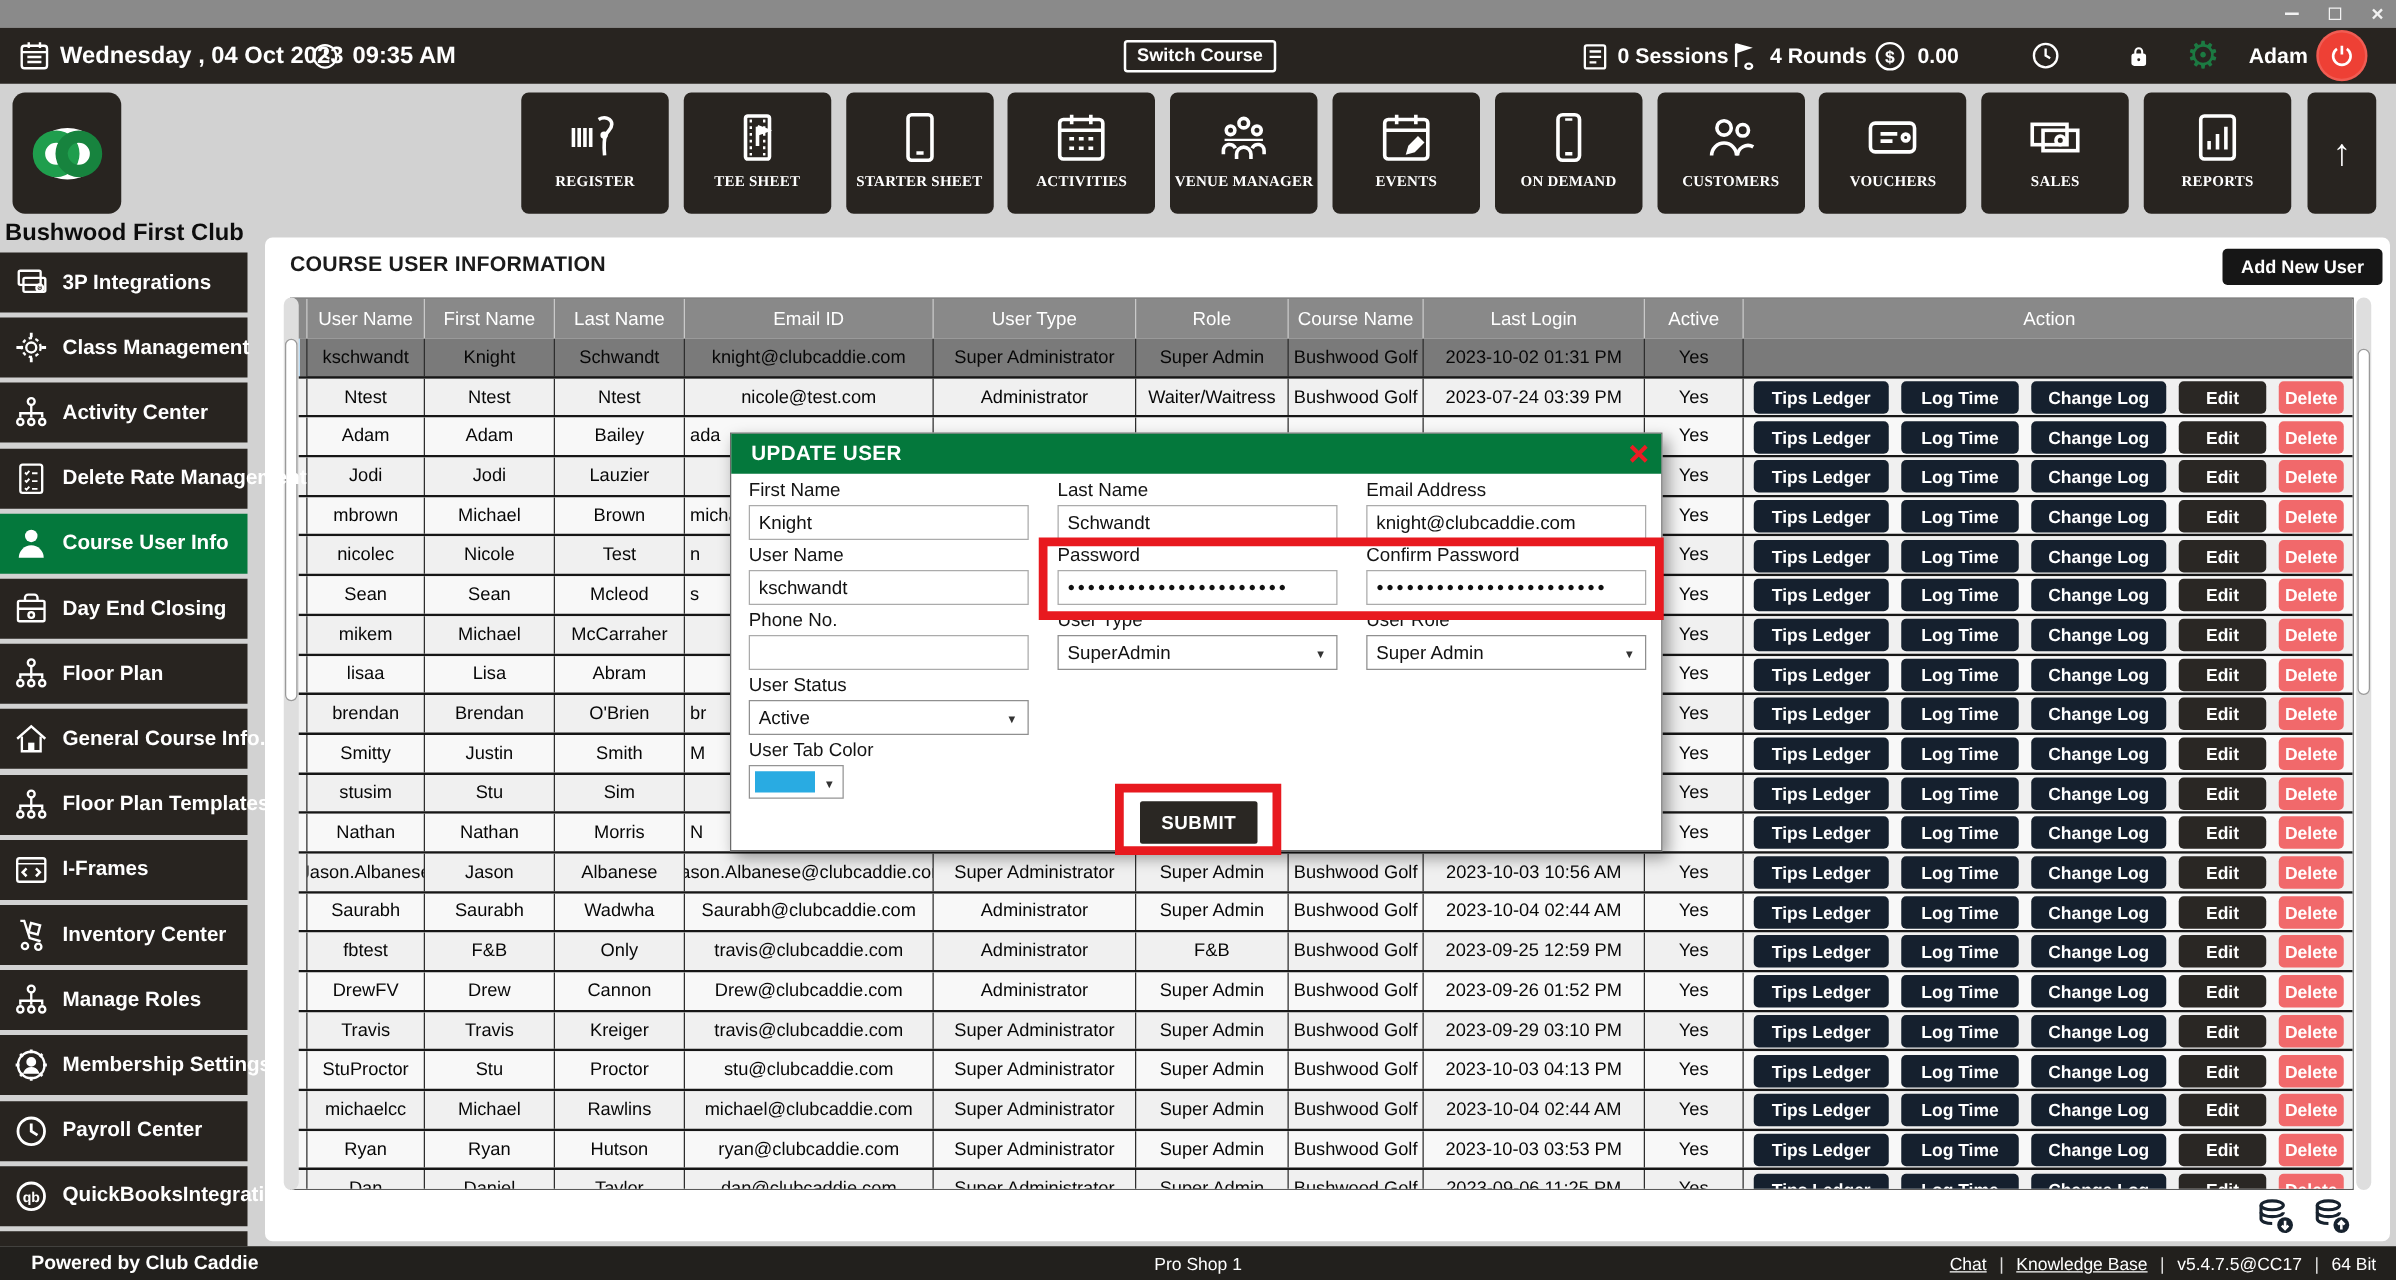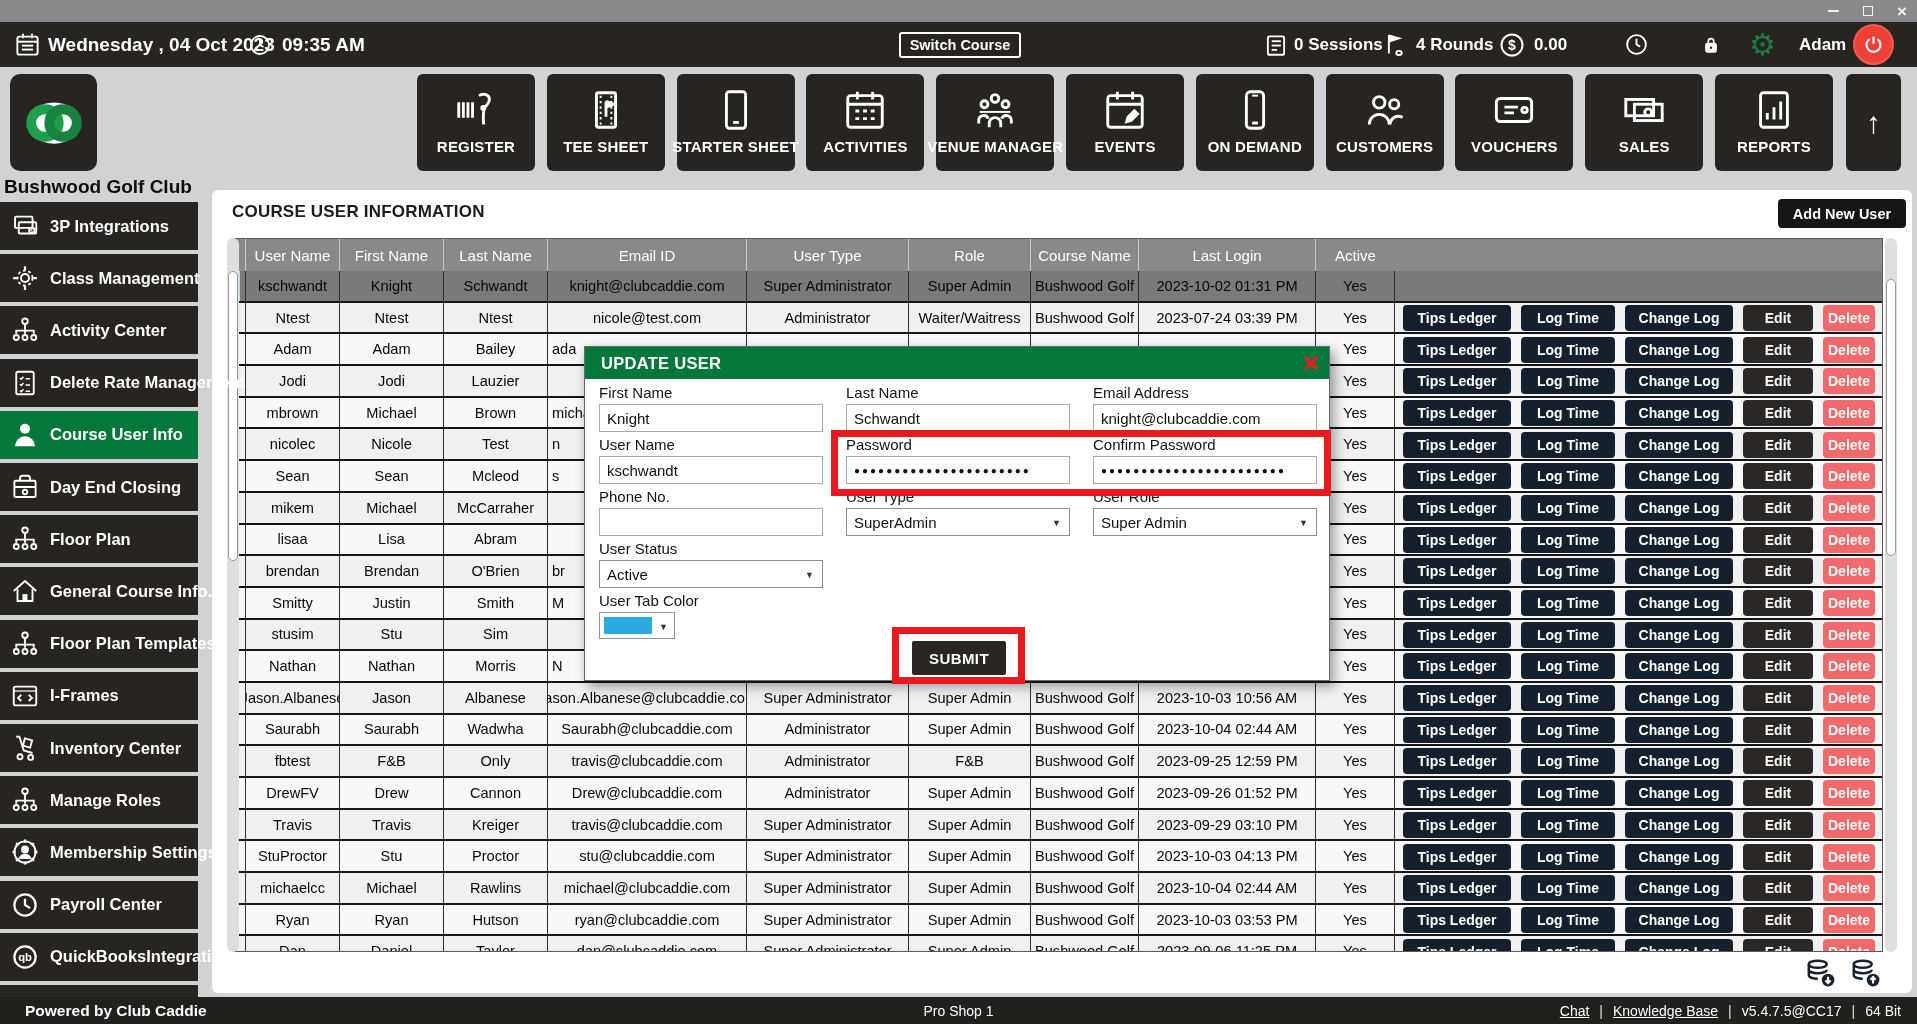"REGISTER" .tbtn .tlabel { font-family: none -> Liberation Serif, serif; font-size: 15px -> 12px }
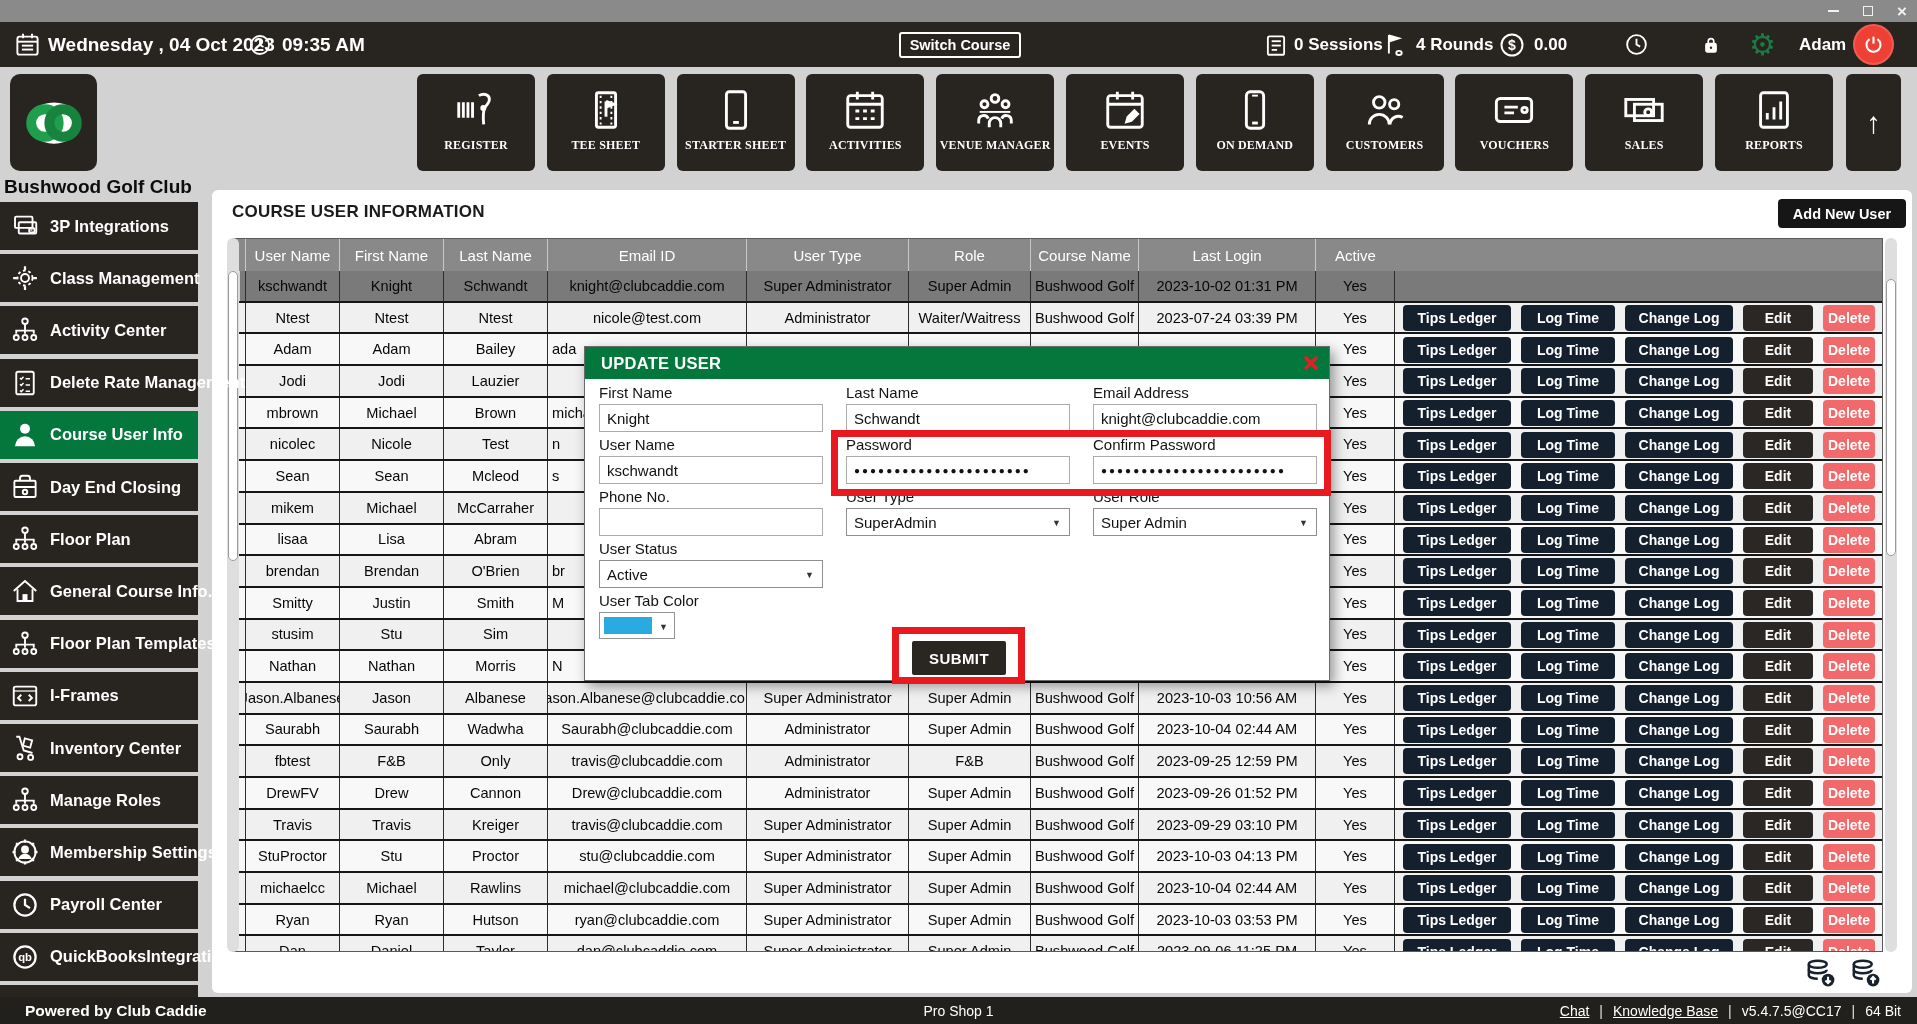"Bushwood Golf Club" div.club-name { text: Golf -> First }
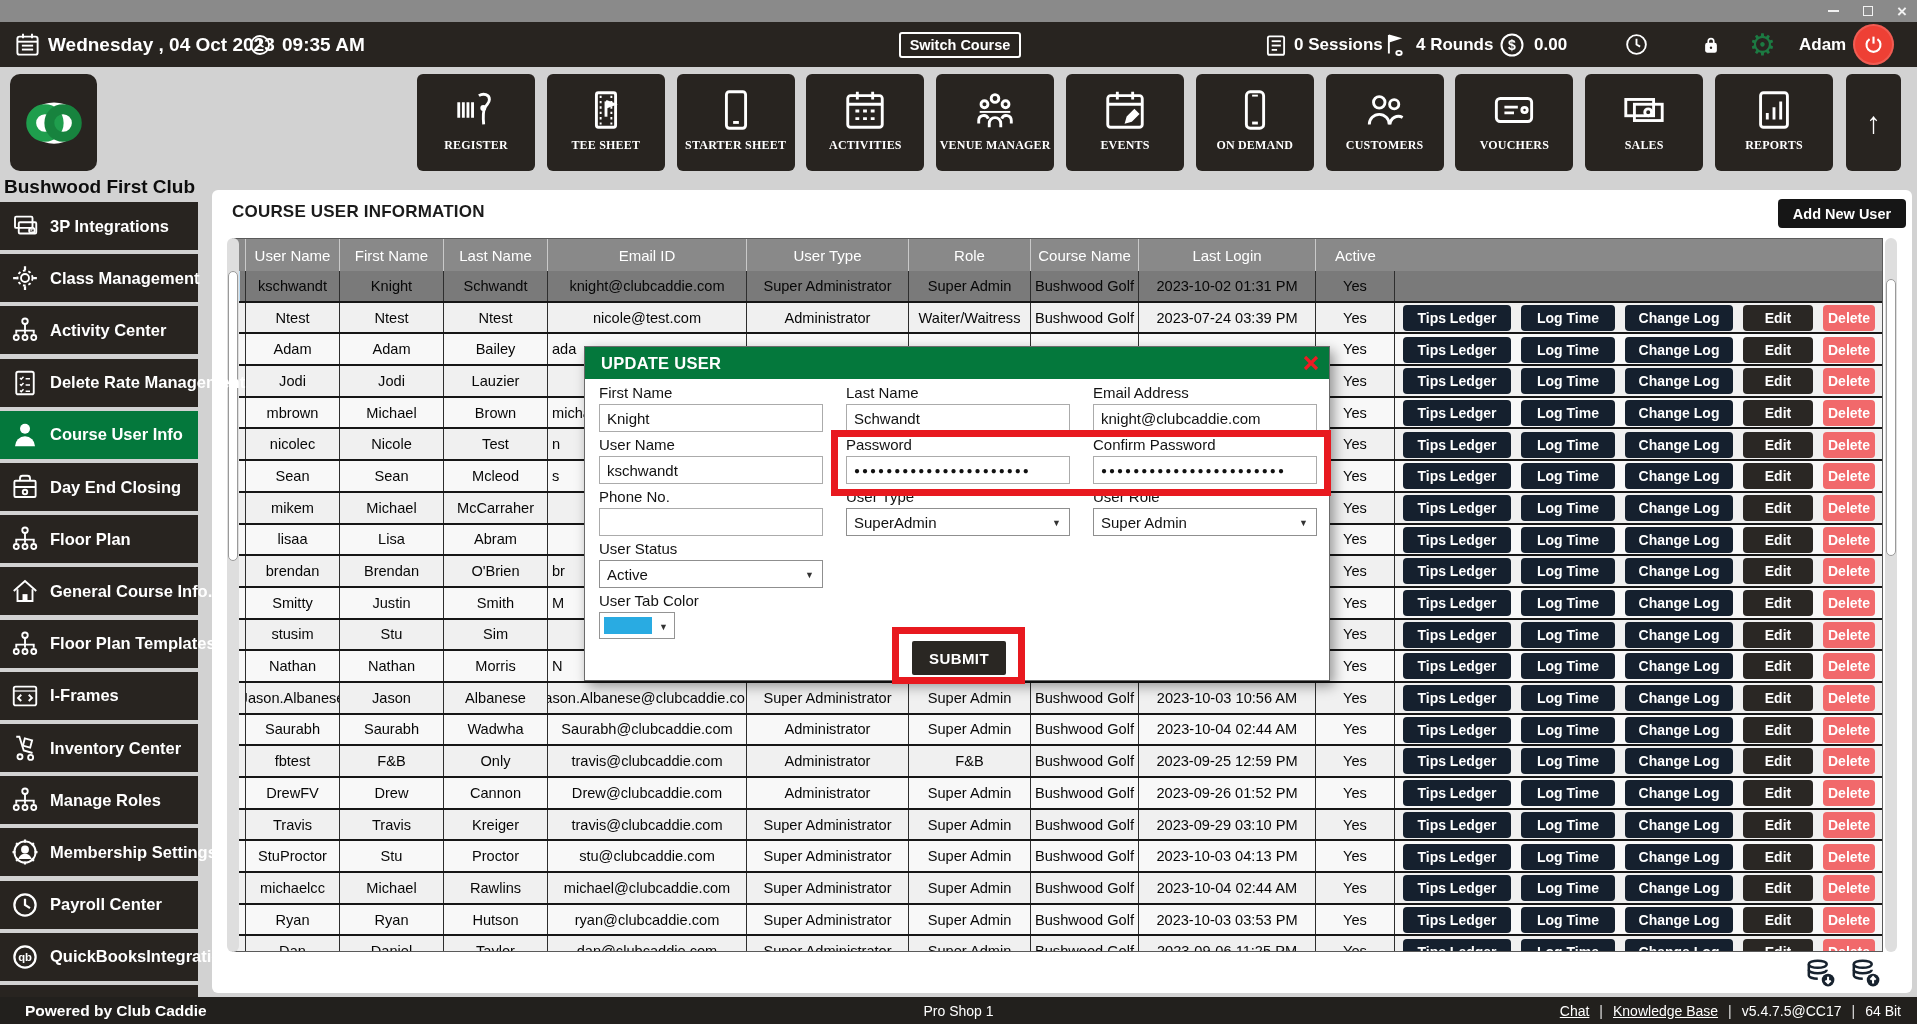"Action" div.hcell { html: none -> <div>Action</div> }
